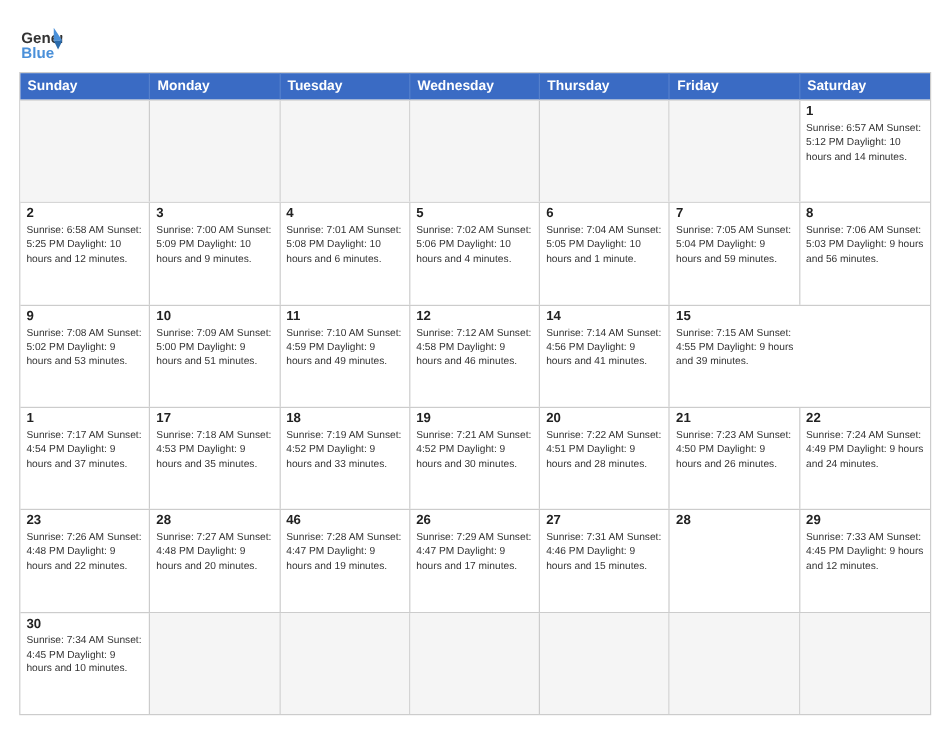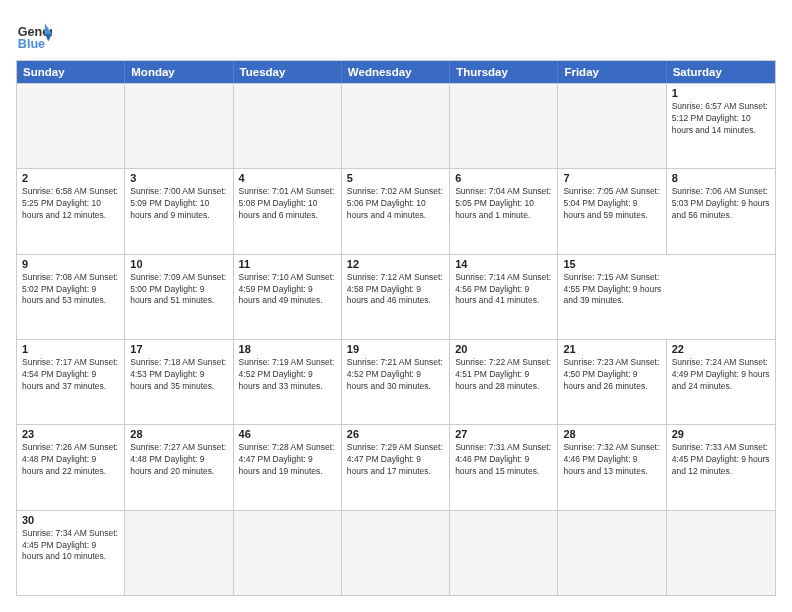"Sunrise: 7:32 AM Sunset: 4:46" div.day-info { html: <div>Sunrise: 7:32 AM Sunset: 4:46 PM Daylight: 9 hours and 13 minutes.</div> -> none }
